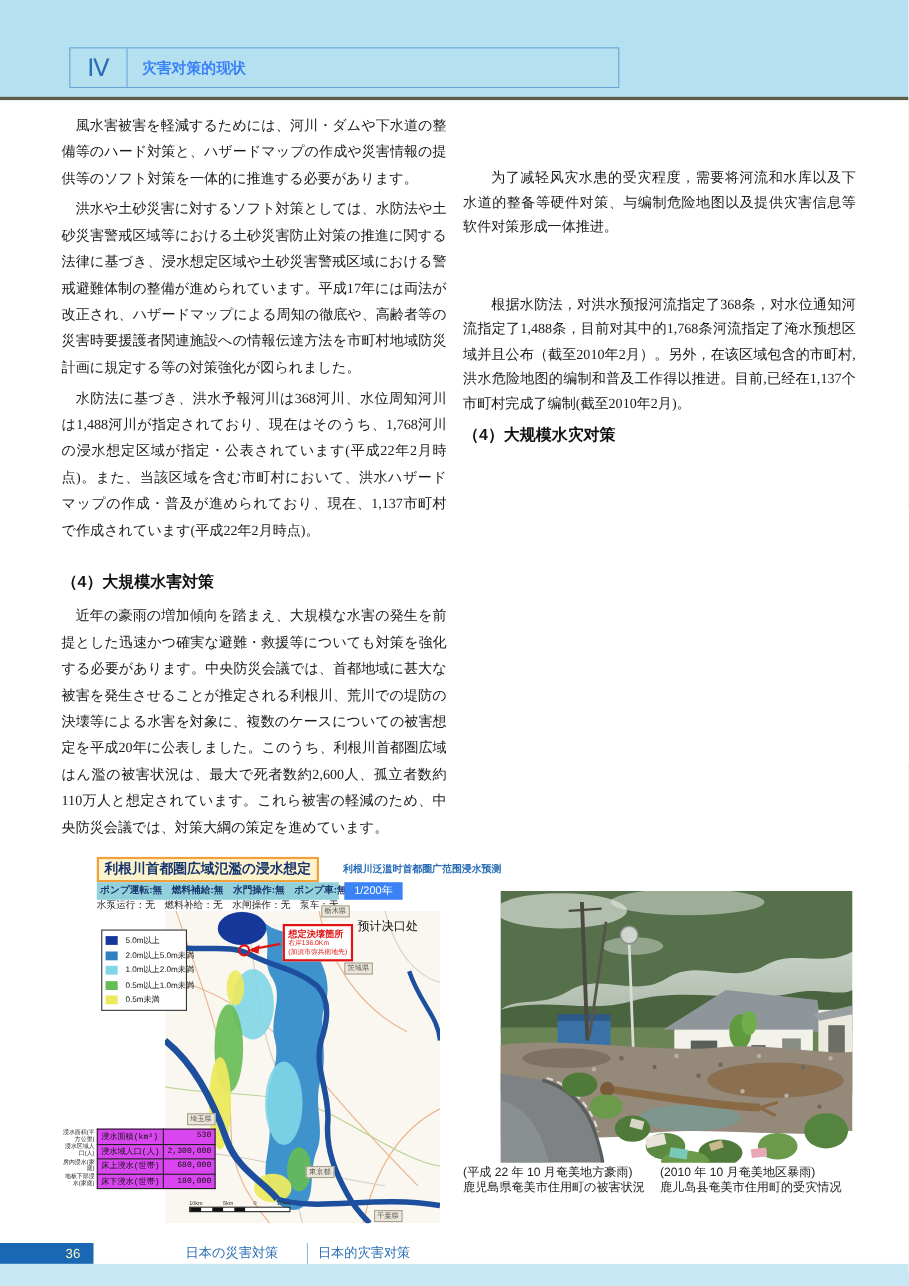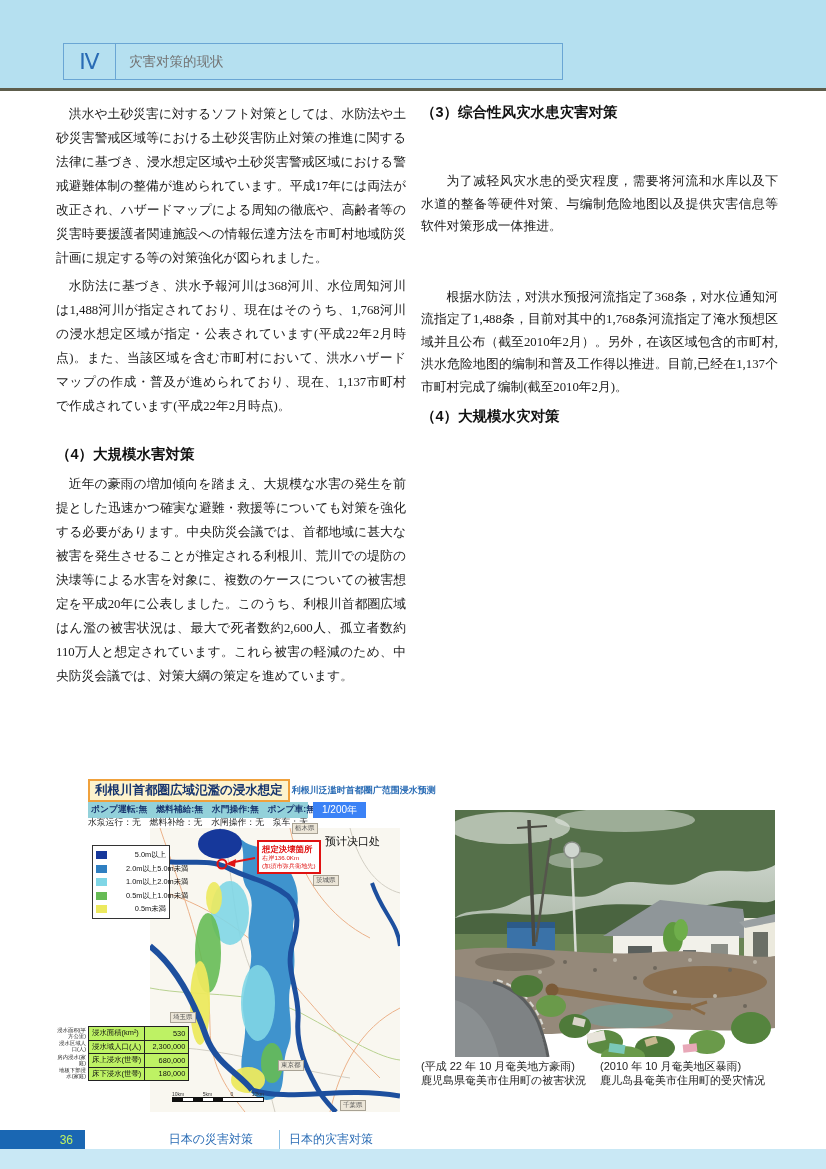"灾害对策的现状" .hdr-zh { color: #737373 -> #3b82f6; font-weight: normal -> bold }
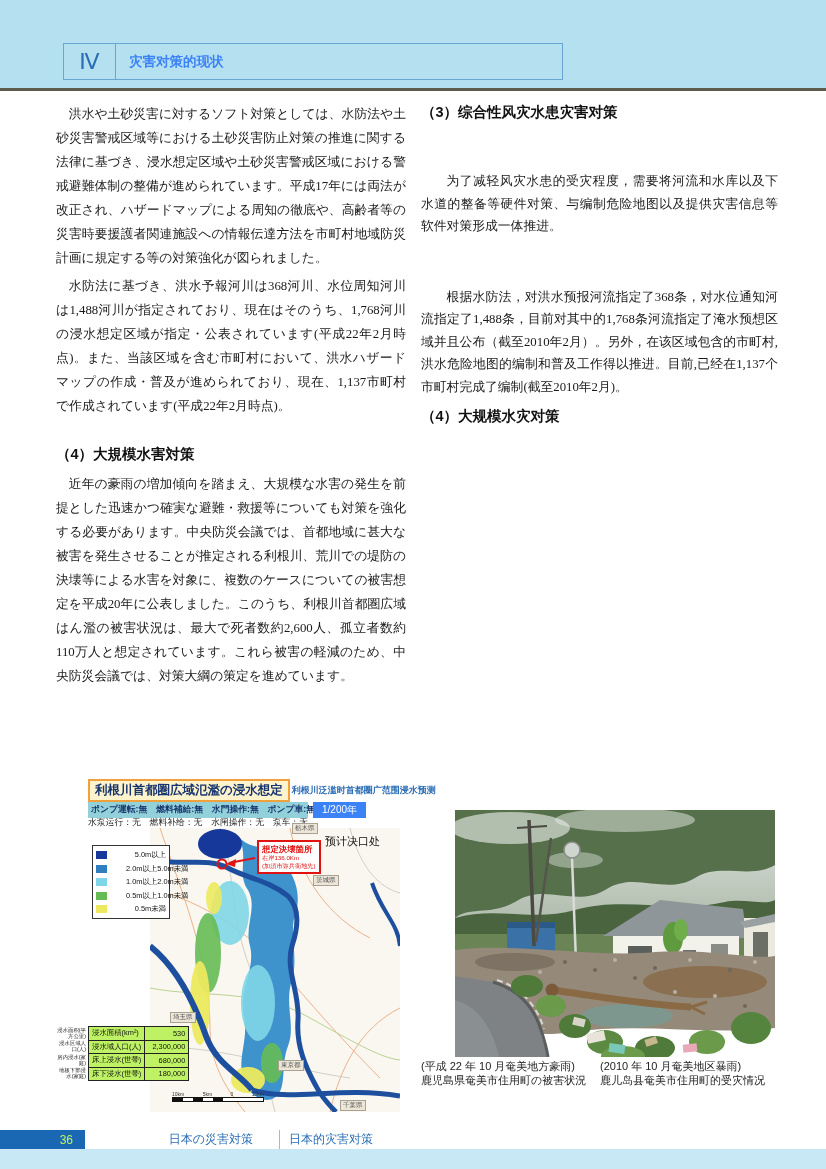"風水害被害を軽減するためには、河川・ダムや下水道の整備等のハード対策と、ハザード" p.ja { html: none -> <p>風水害被害を軽減するためには、河川・ダムや下水道の整備等のハード対策と、ハザードマップの作成や災害情報の提供等のソフト対策を一体的に推進する必要があります。</p> }
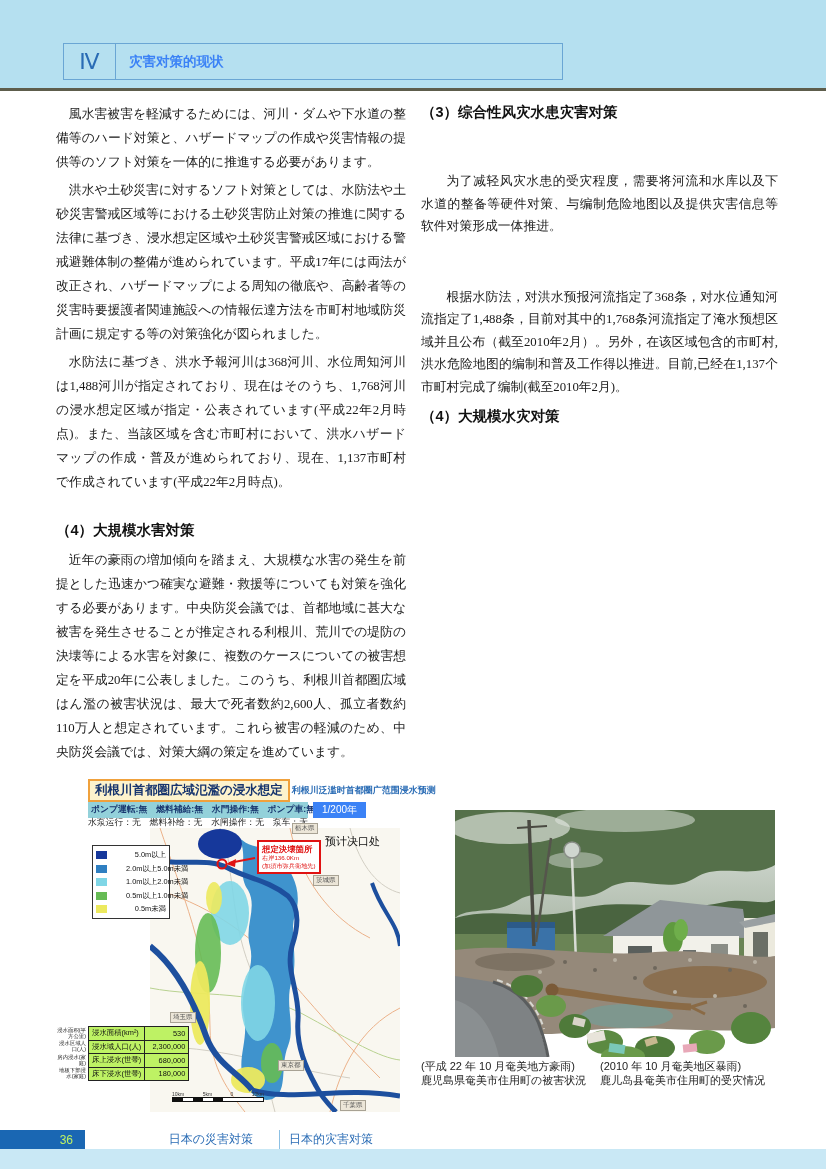"（3）综合性风灾水患灾害对策" h3.sec { html: <h3>（3）综合性风灾水患灾害对策</h3> -> none }
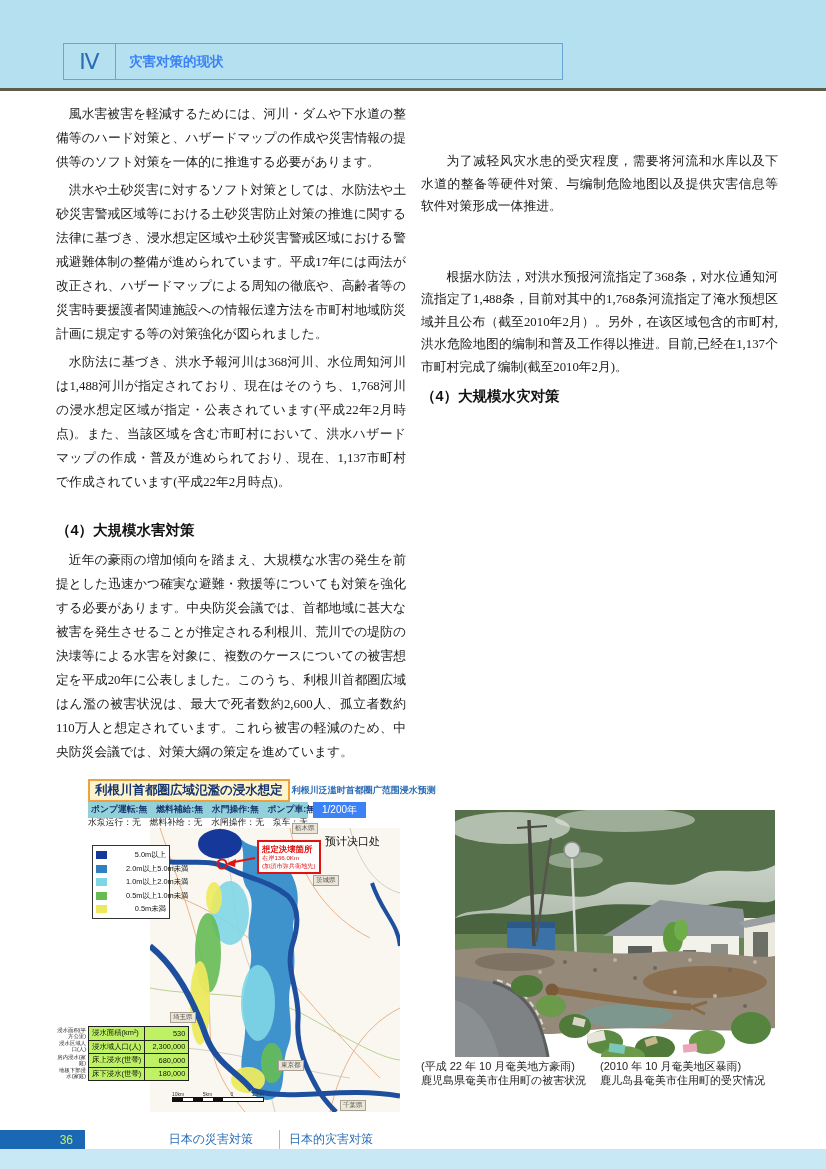"利根川首都圏広域氾濫の浸水想定" .map-title-row { gap: 2px -> 22px }
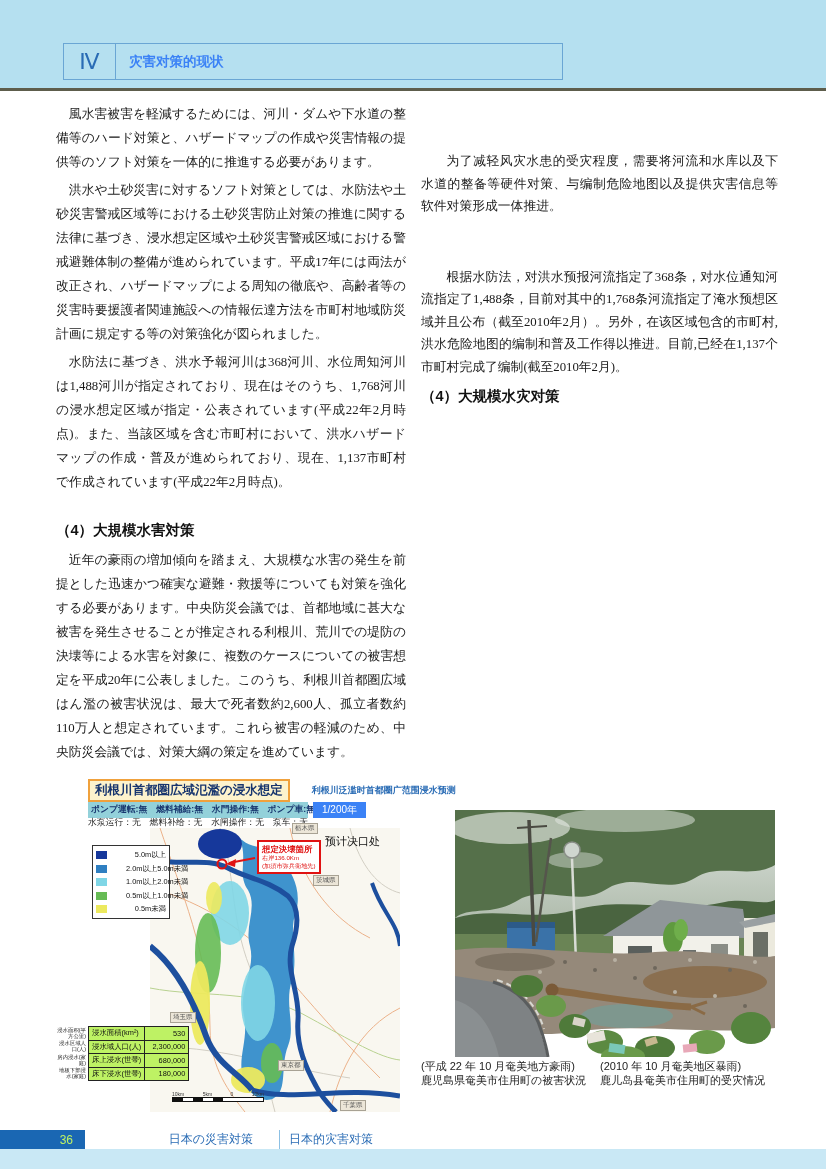"5.0m以上" .lg-item { gap: 19px -> 7px; justify-content: space-between -> none }
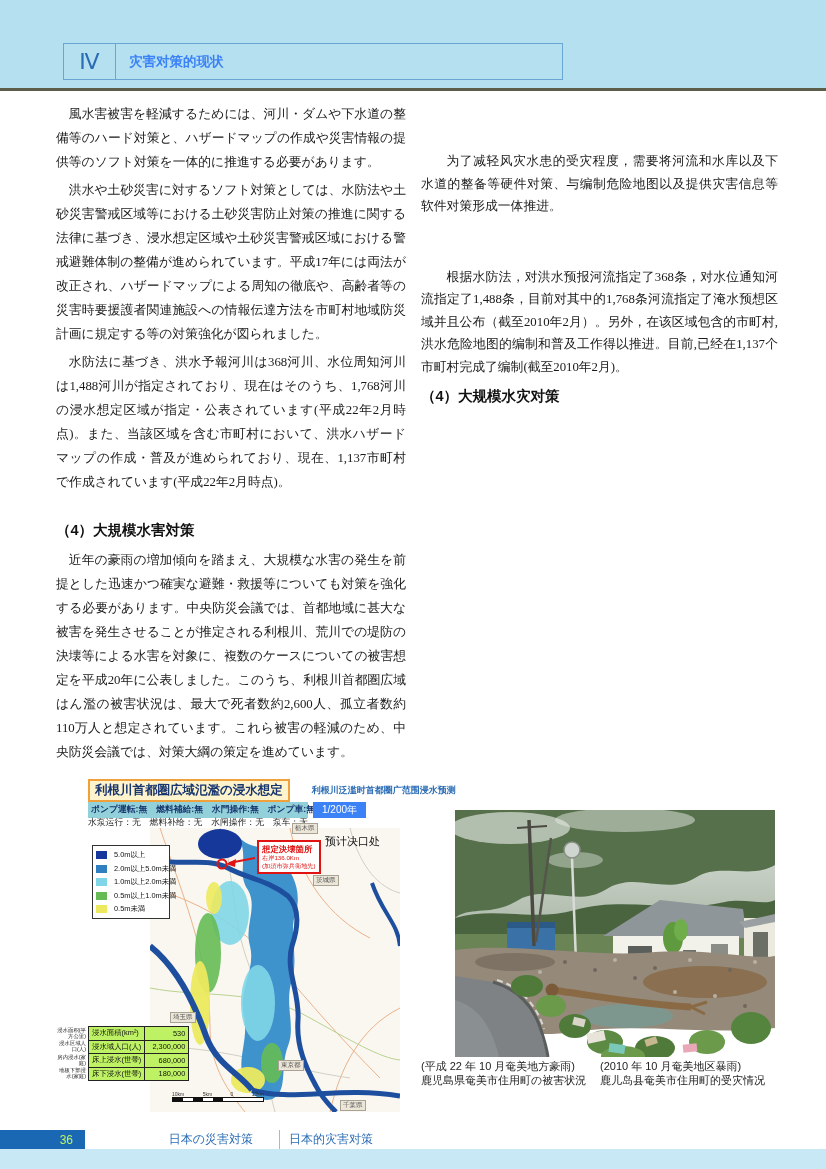"浸水面積(km²)" table.stats-table { background: #bef264 -> #d946ef; font-family: none -> Liberation Mono, monospace }
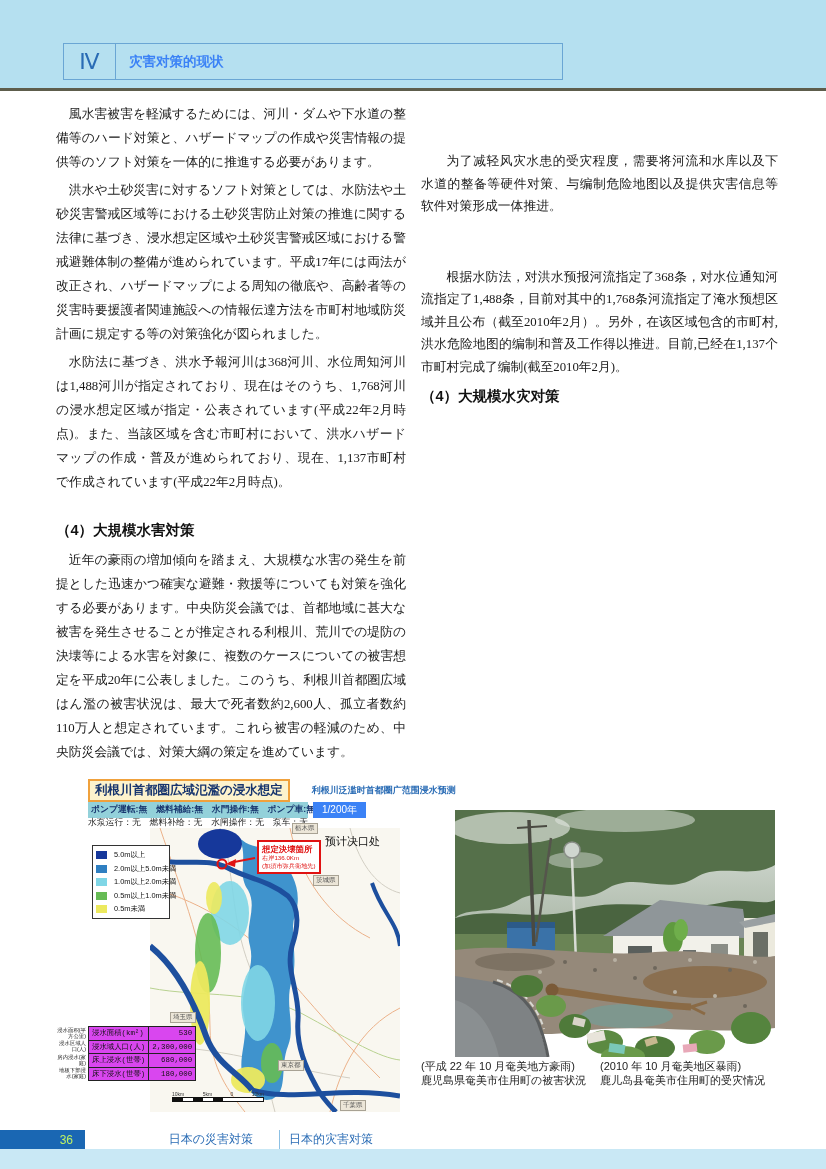"36" .ft-num { color: #bef264 -> #fef9c3 }
